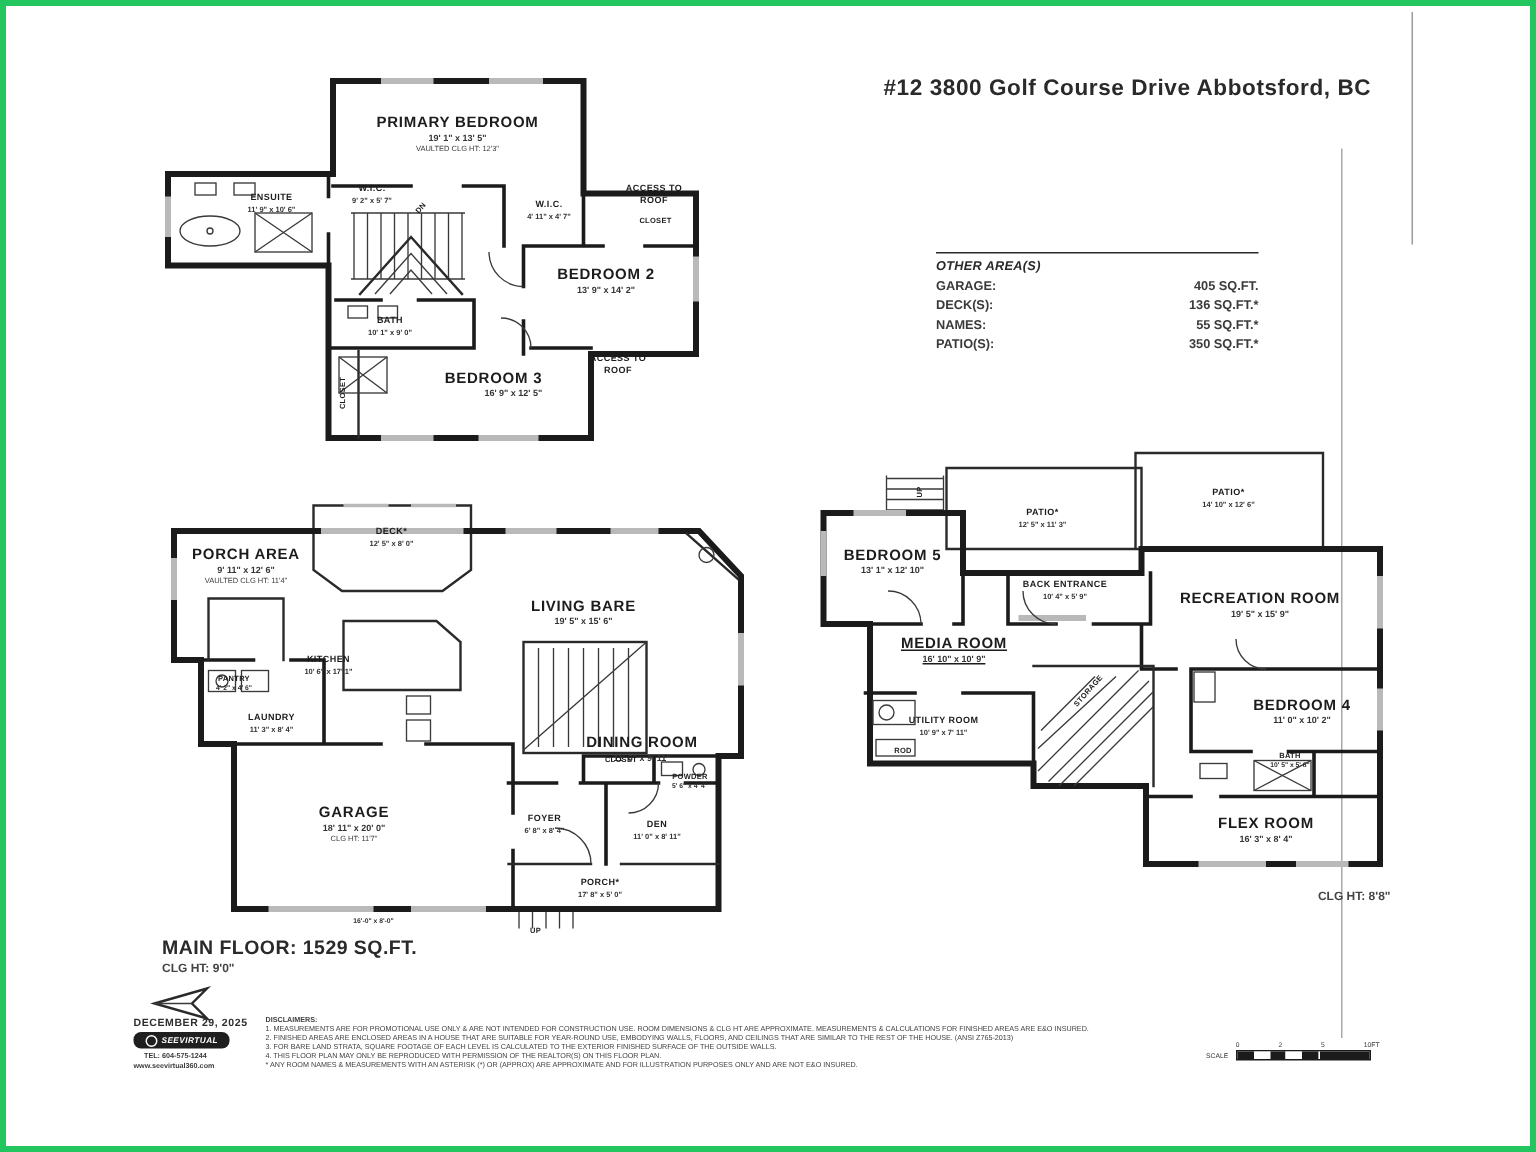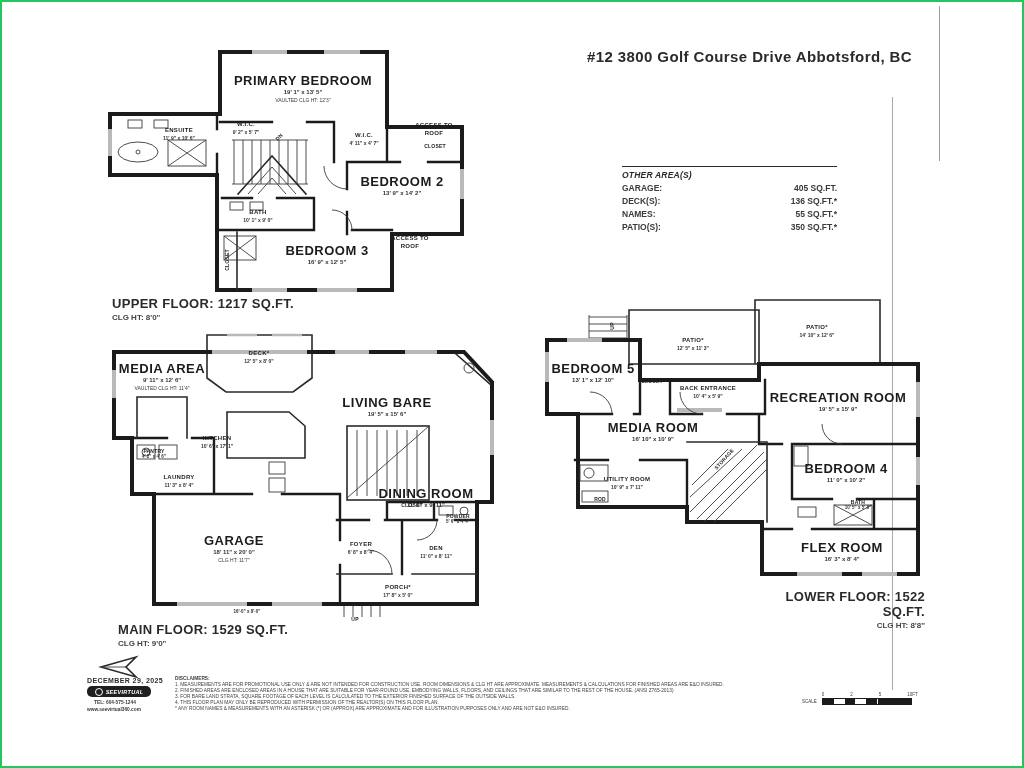"#12 3800 Golf Course Drive" #page { border: 2px solid #22c55e -> 4px solid #22c55e }
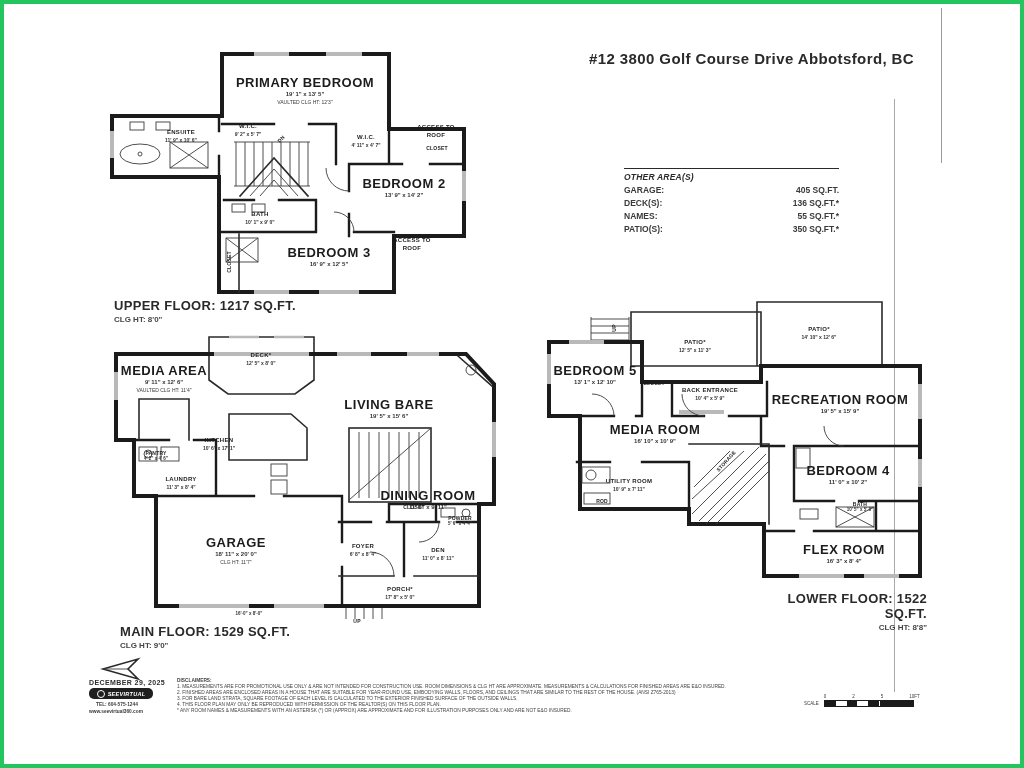"PRIMARY BEDROOM" .rname { font-size: 13px -> 10px }
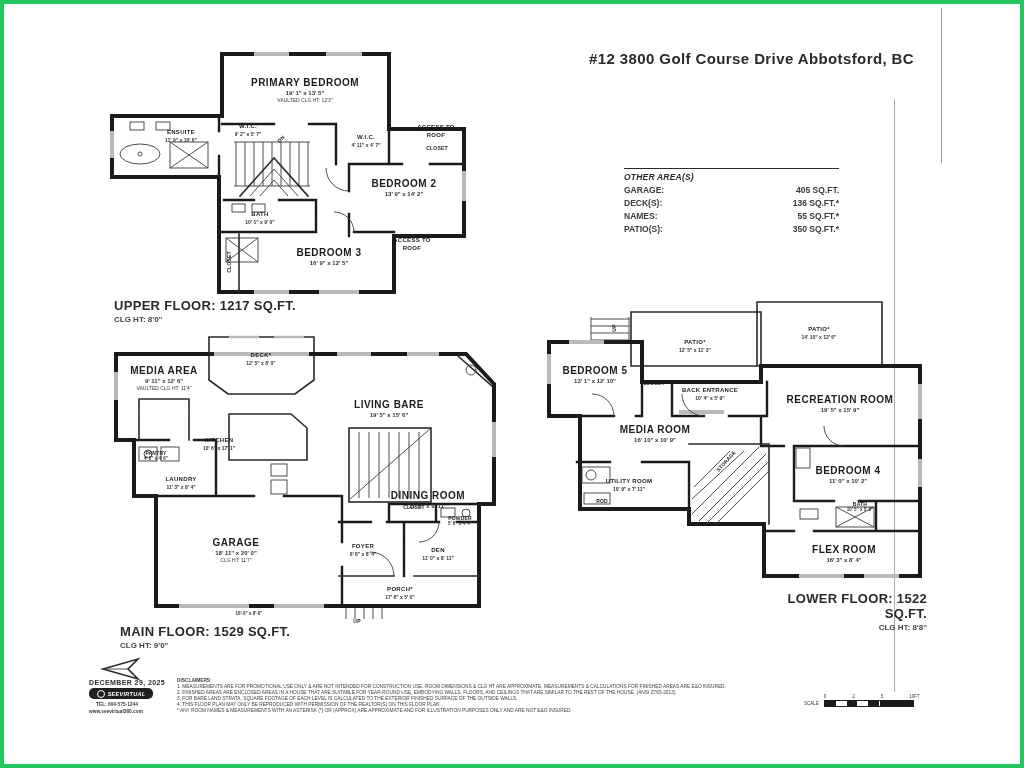"BEDROOM 3" div.room-label { text-align: none -> right }
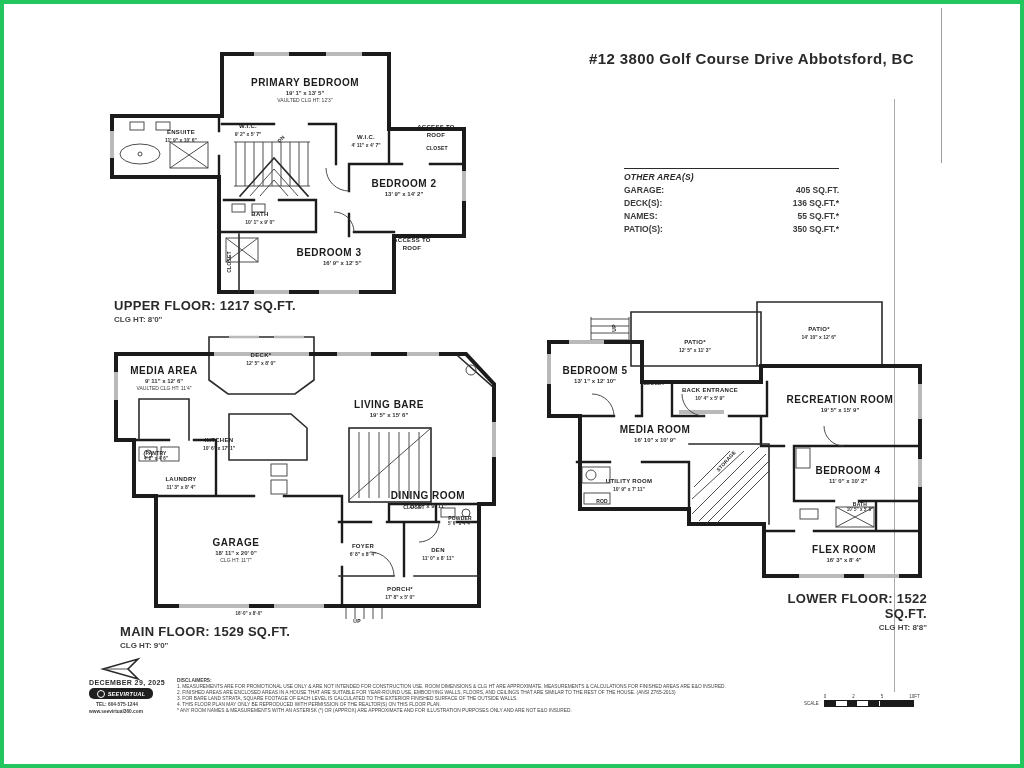"UPPER FLOOR: 1217 SQ.FT." div.floor-title { html: <div> <span>UPPER FLOOR: 1217 SQ.FT.</span> <span>CLG HT: 8'0"</span> </div> -> none }
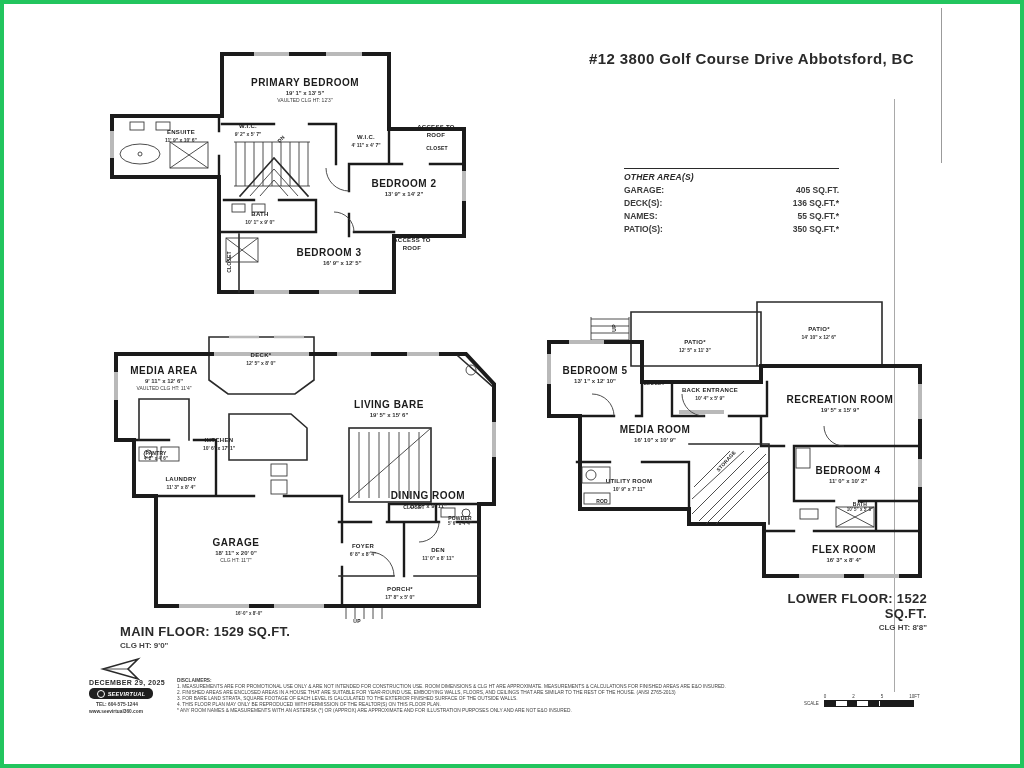"MEDIA AREA" span.rname { text: MEDIA -> PORCH }
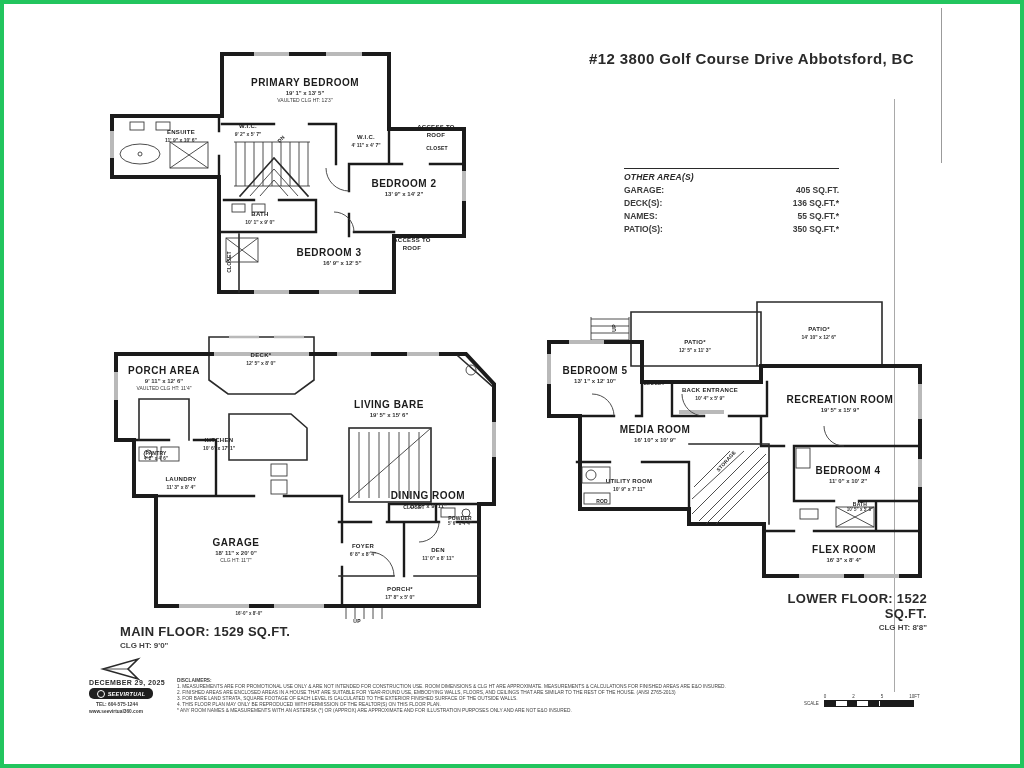"MEDIA ROOM" div.room-label { left: 651px -> 632px; text-decoration: none -> underline }
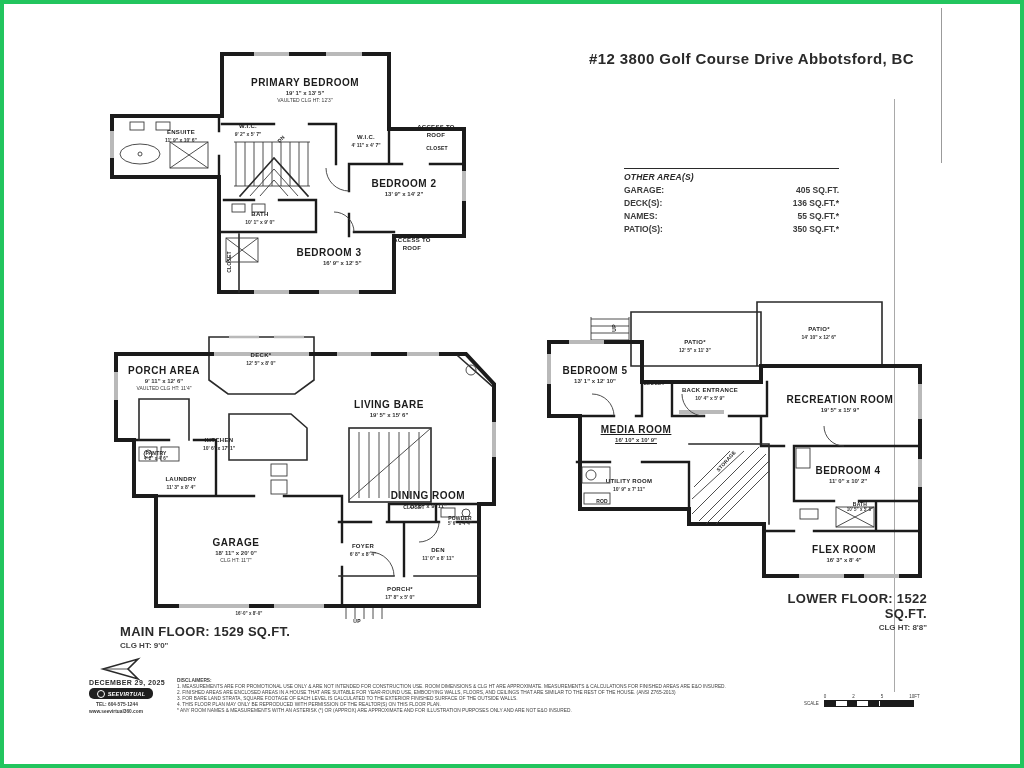"BEDROOM 4" div.room-label { left: 844px -> 864px }
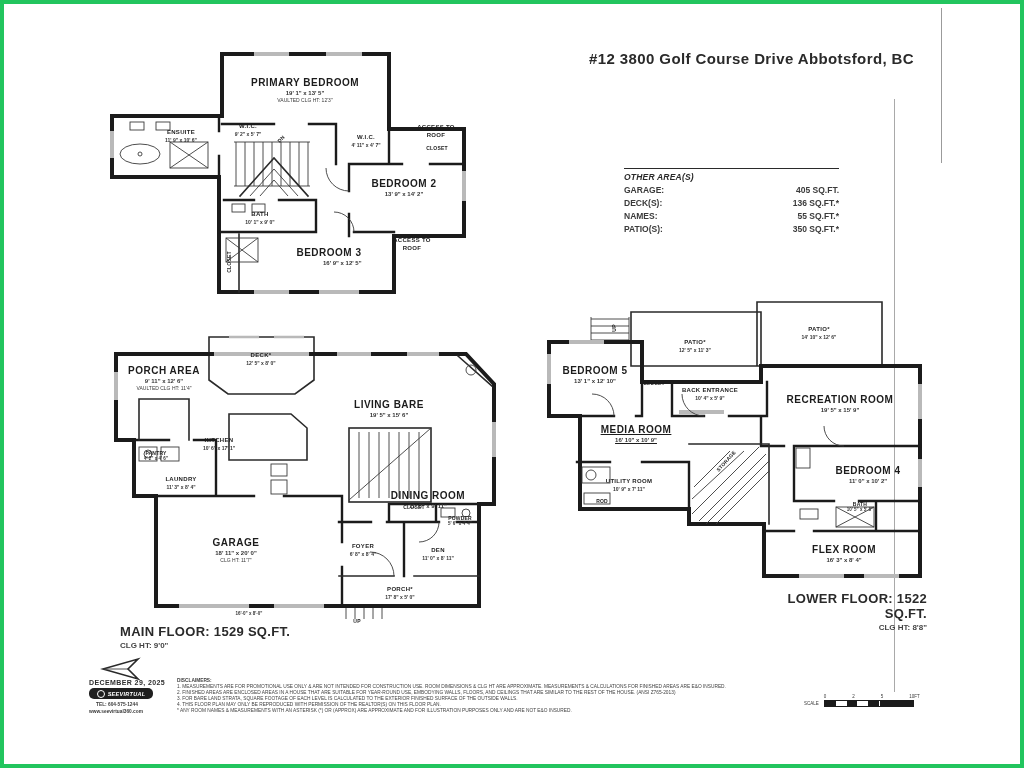"LOWER FLOOR: 1522 SQ.FT." span.ft { html: <span>LOWER FLOOR: 1522 SQ.FT.</span> -> none }
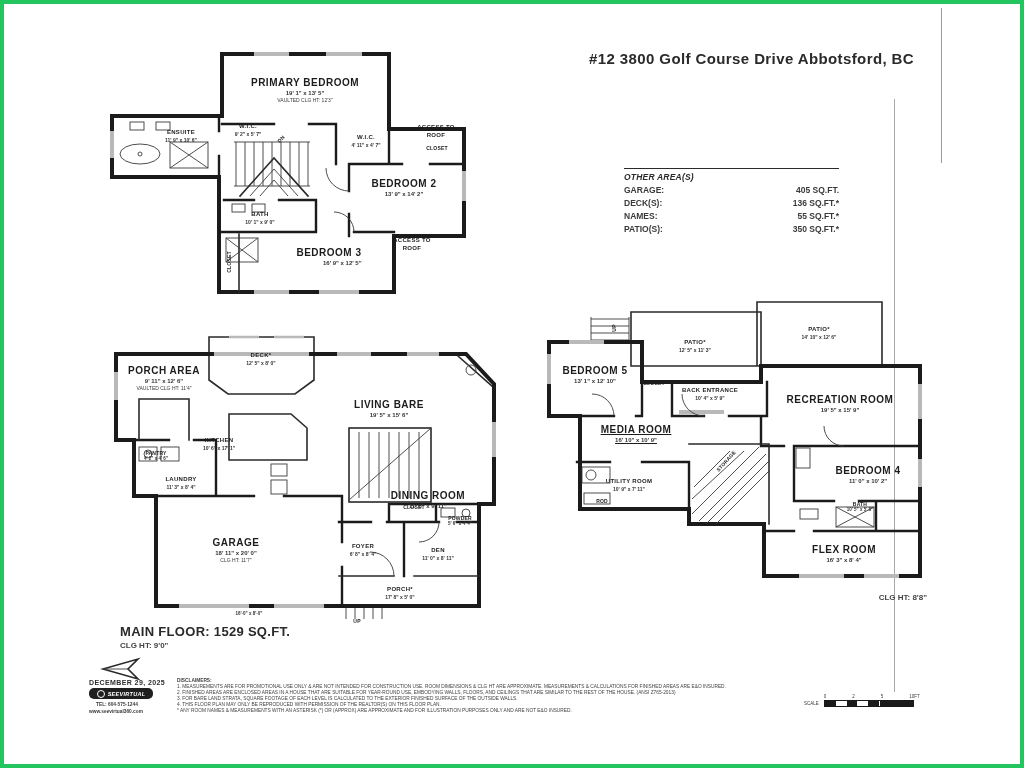"MAIN FLOOR: 1529 SQ.FT." div.floor-title { left: 116px -> 104px }
